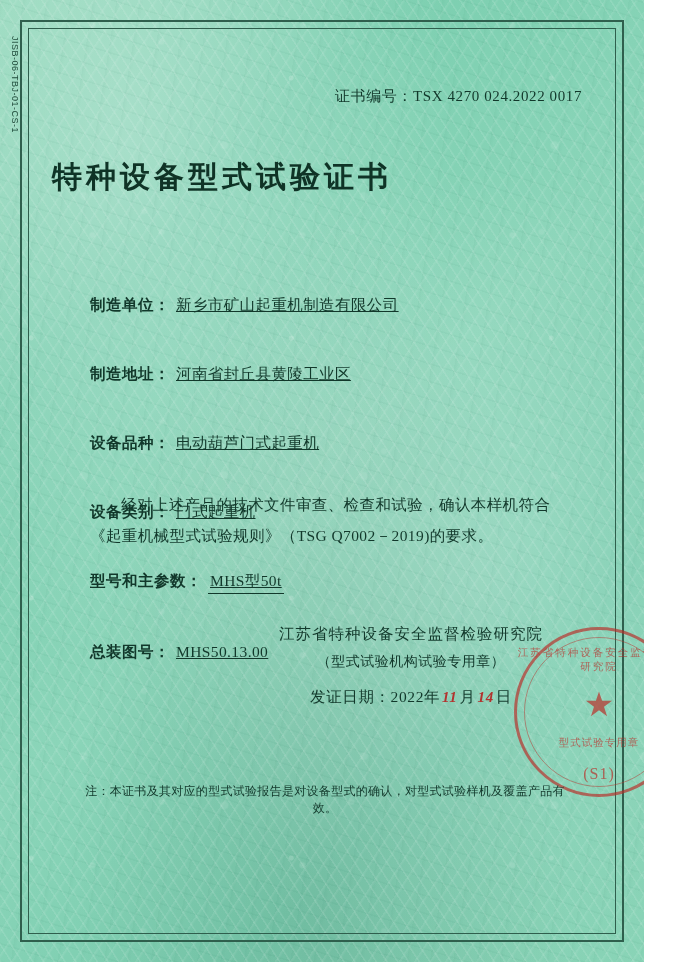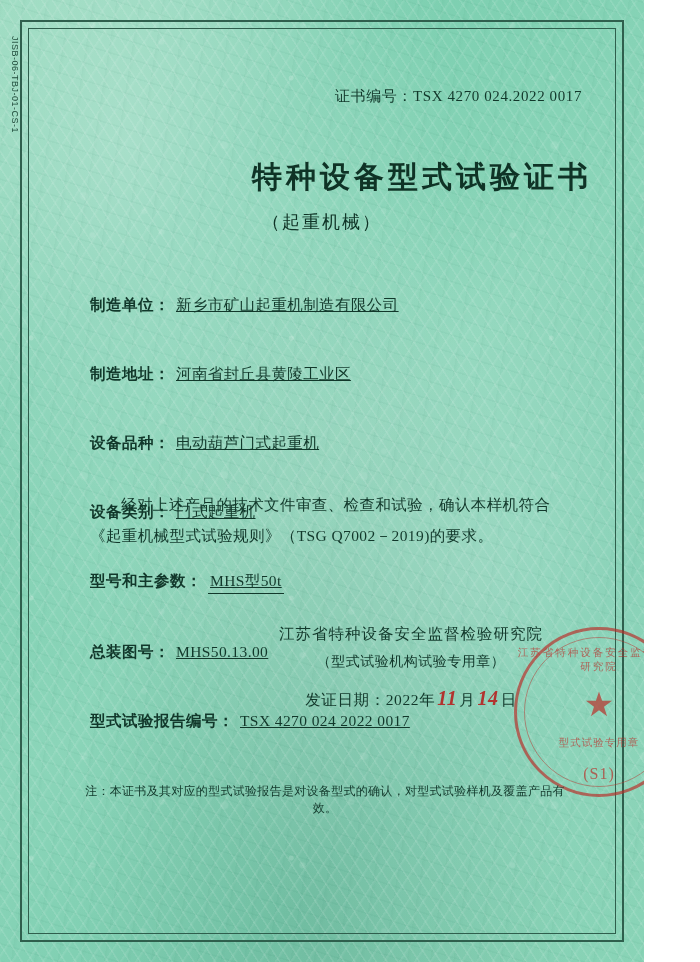"特种设备型式试验证书" .title { text-align: right -> left }
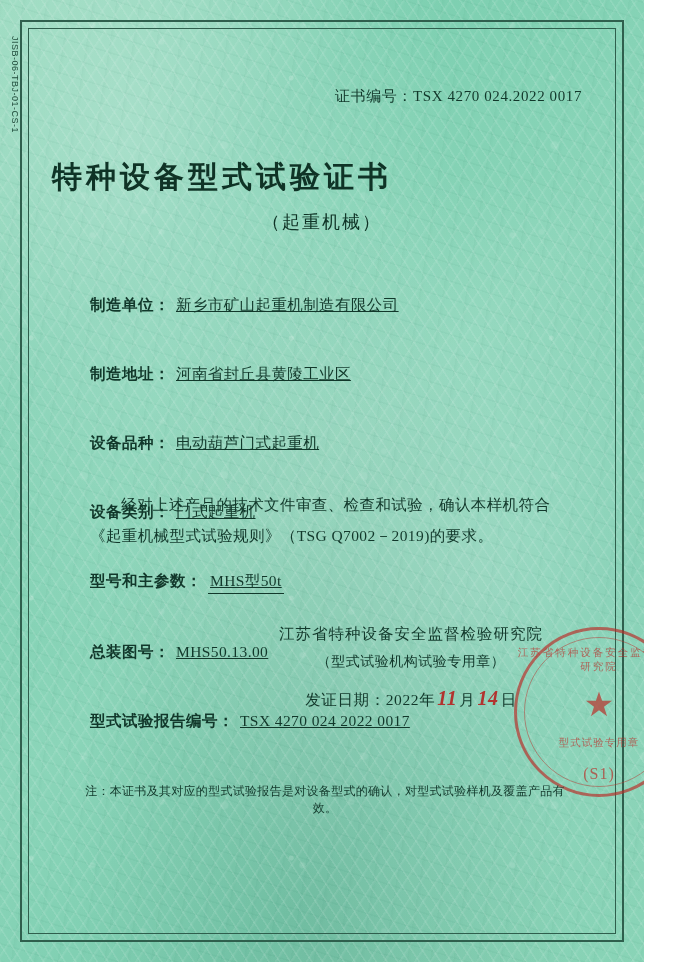"（起重机械）" div.subtitle { html: <div>（起重机械）</div> -> none }
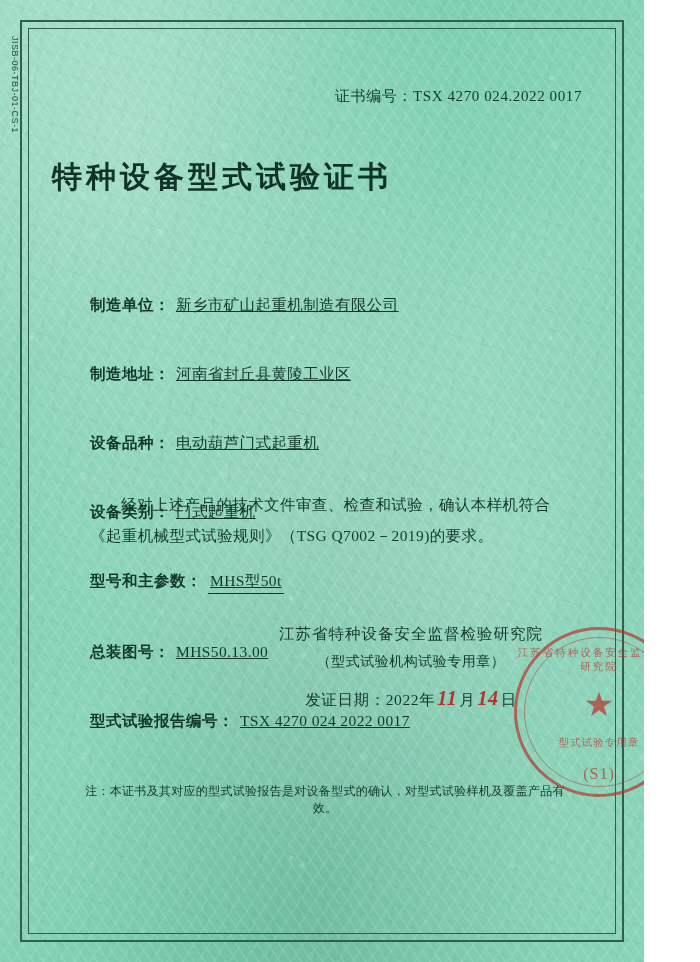"11" .date-hand { font-size: 20px -> 15px }
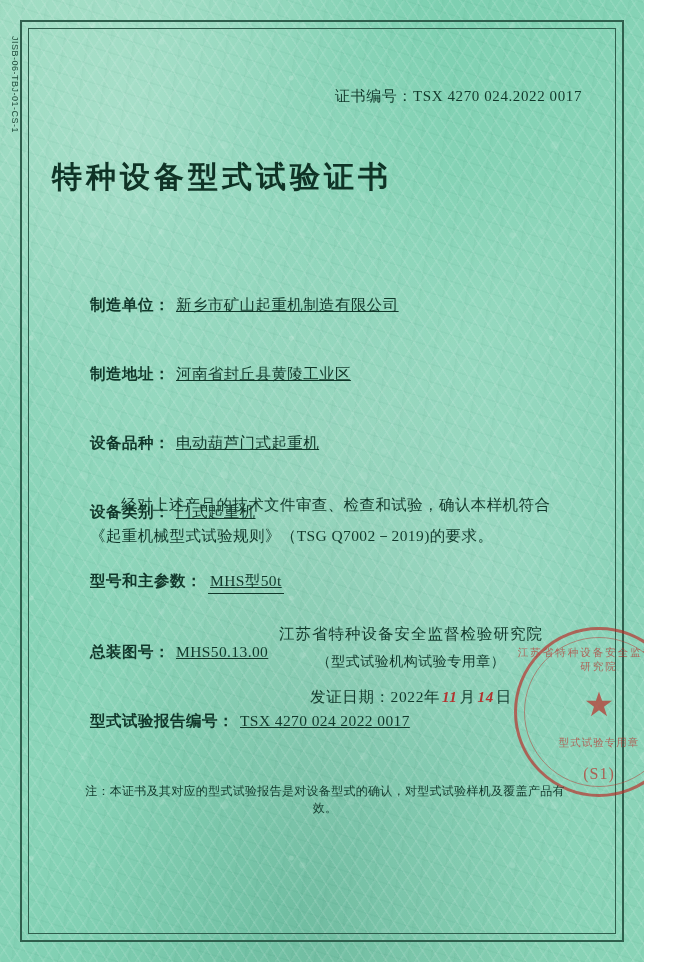"型式试验报告编号：" div.field-row { html: <div> <span>型式试验报告编号：</span> <span>TSX 4270 024 2022 0017</span> </div> -> none }
